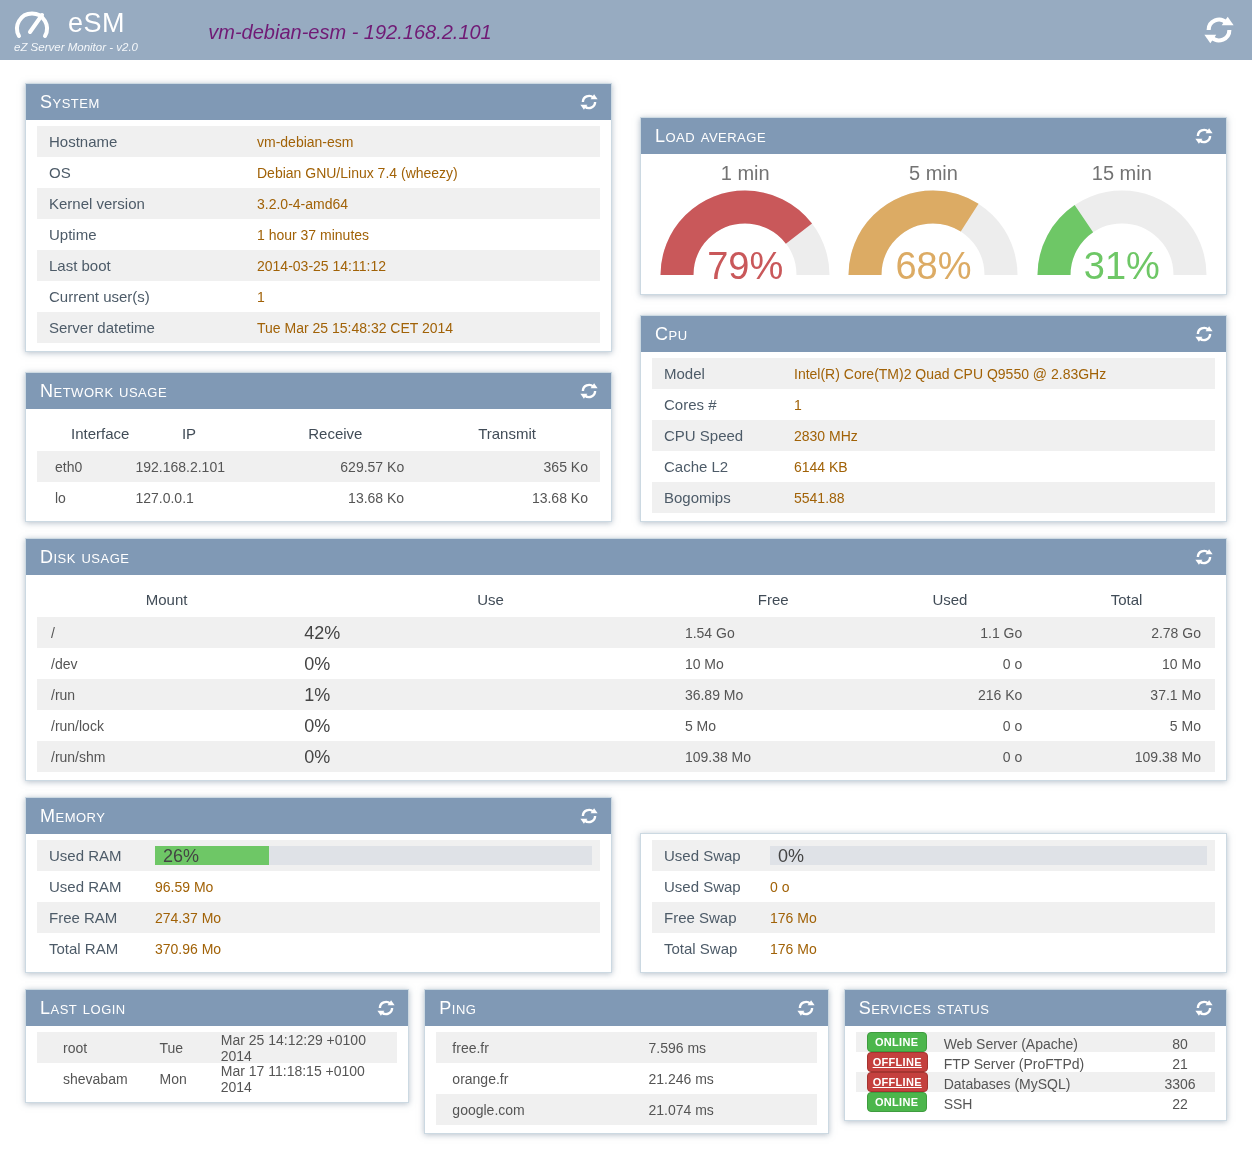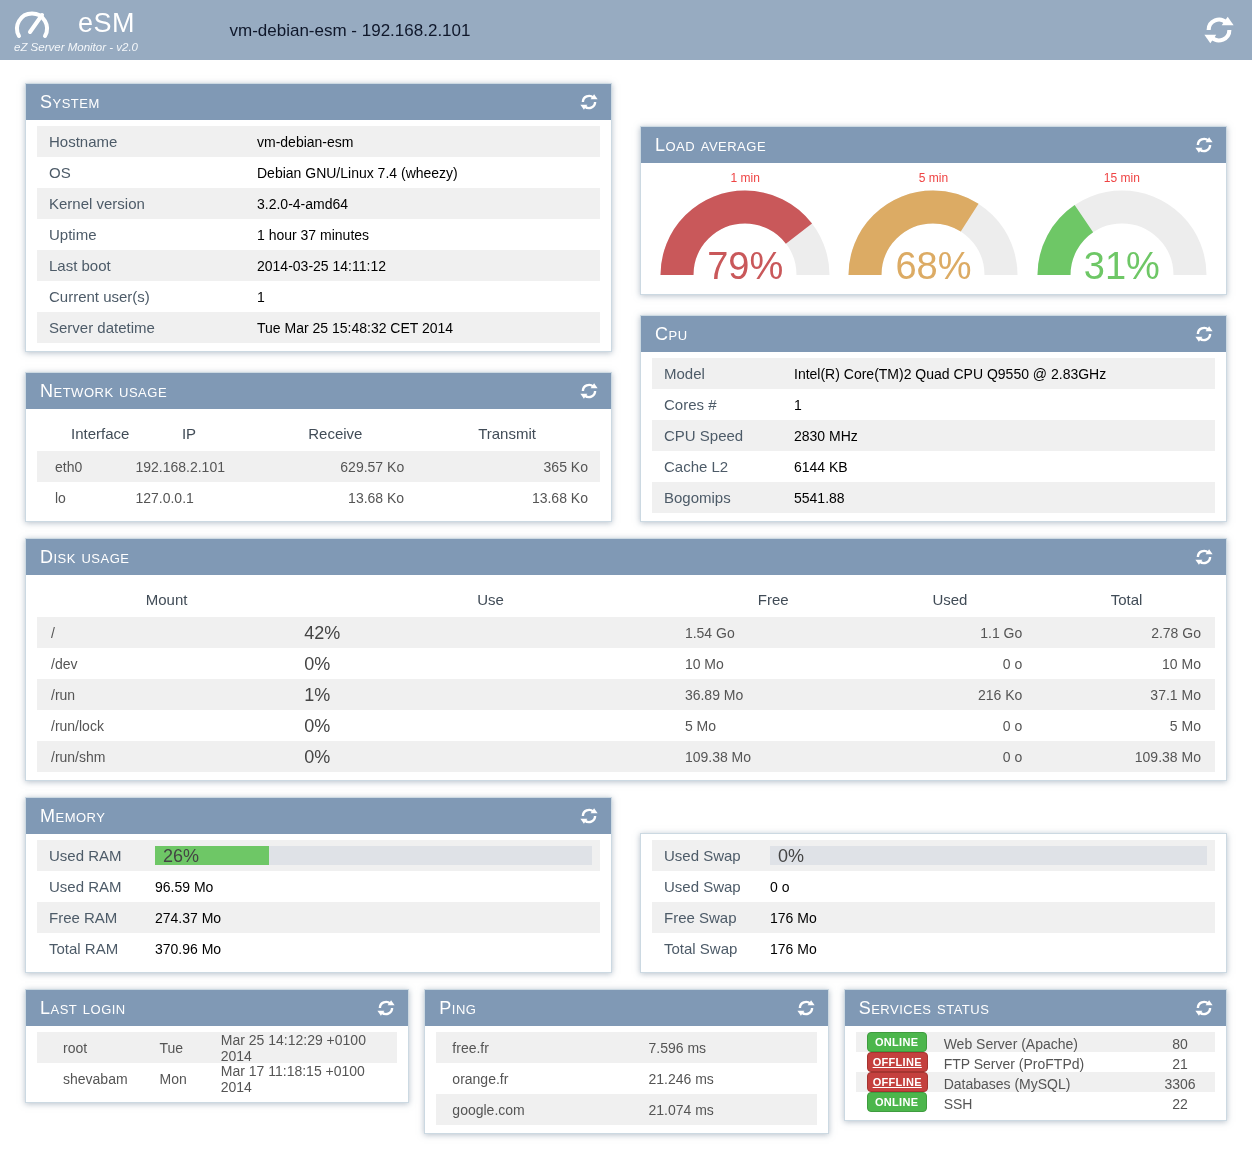"eSM" .brand-row { gap: 26px -> 16px }
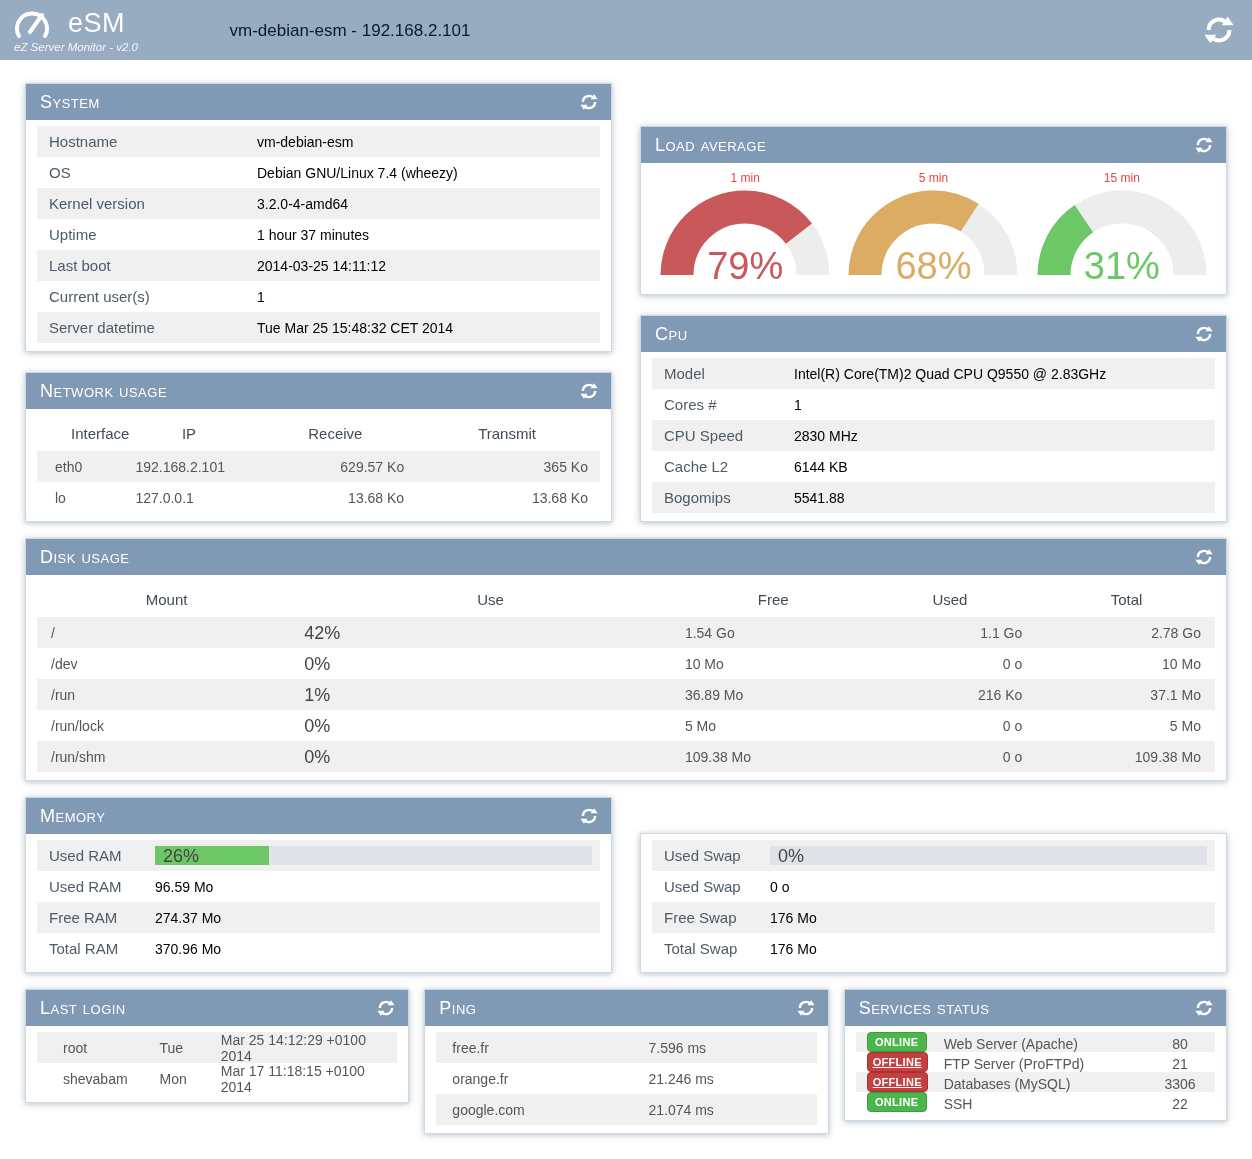"vm-debian-esm - 192.168.2.101" .host-title { color: #0f172a -> #701a75; font-size: 17px -> 20px; font-style: none -> italic }
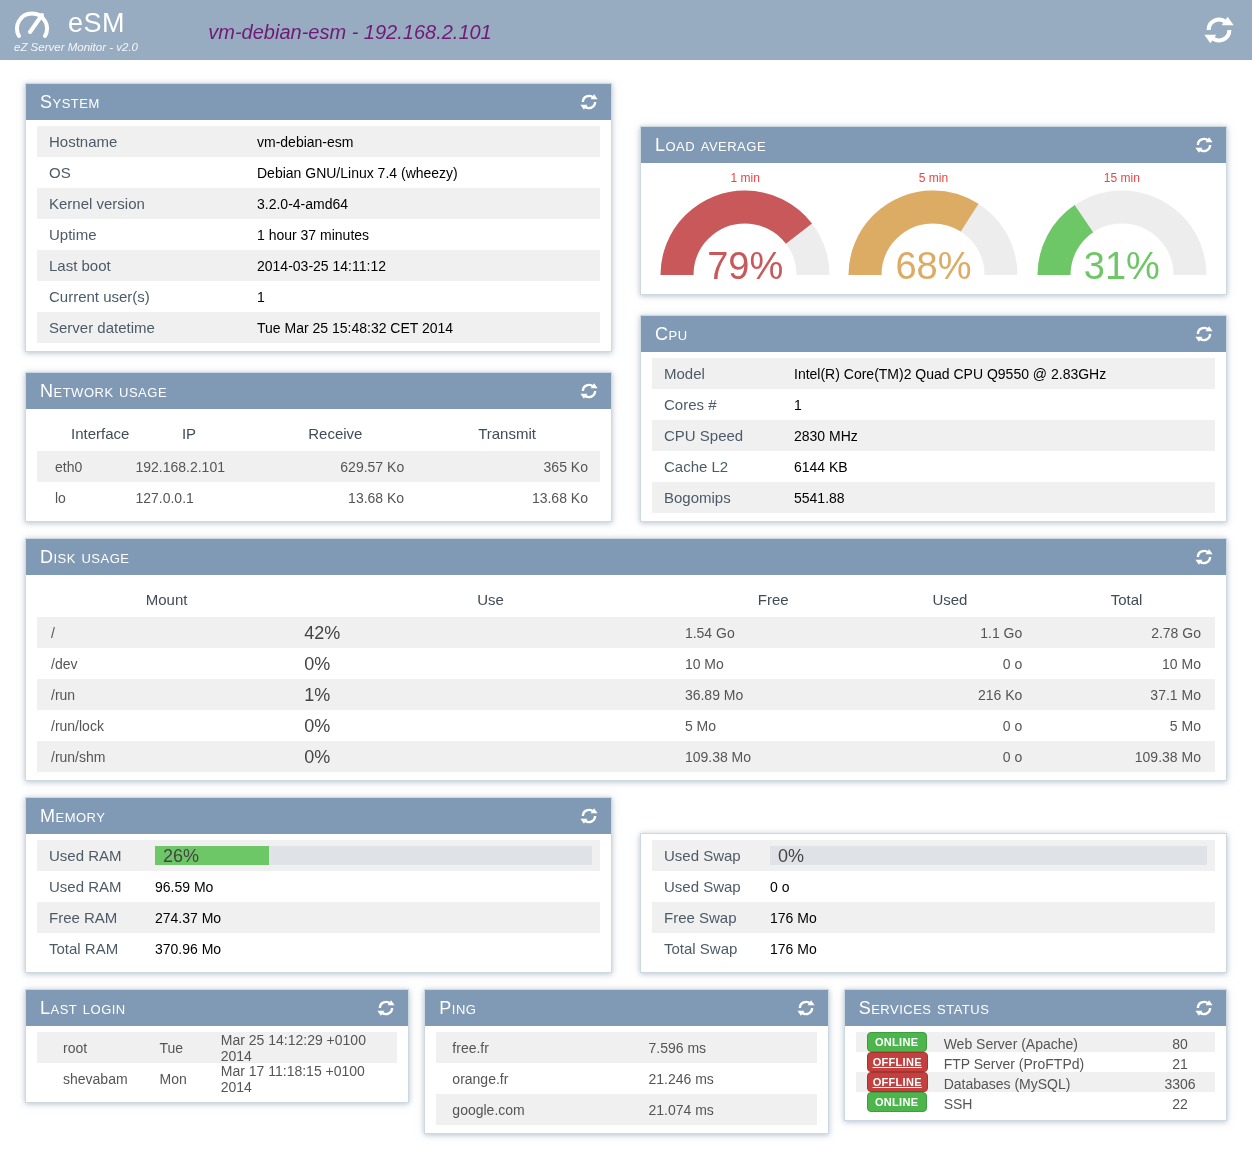"vm-debian-esm" .kv-value { color: #000000 -> #a16207 }
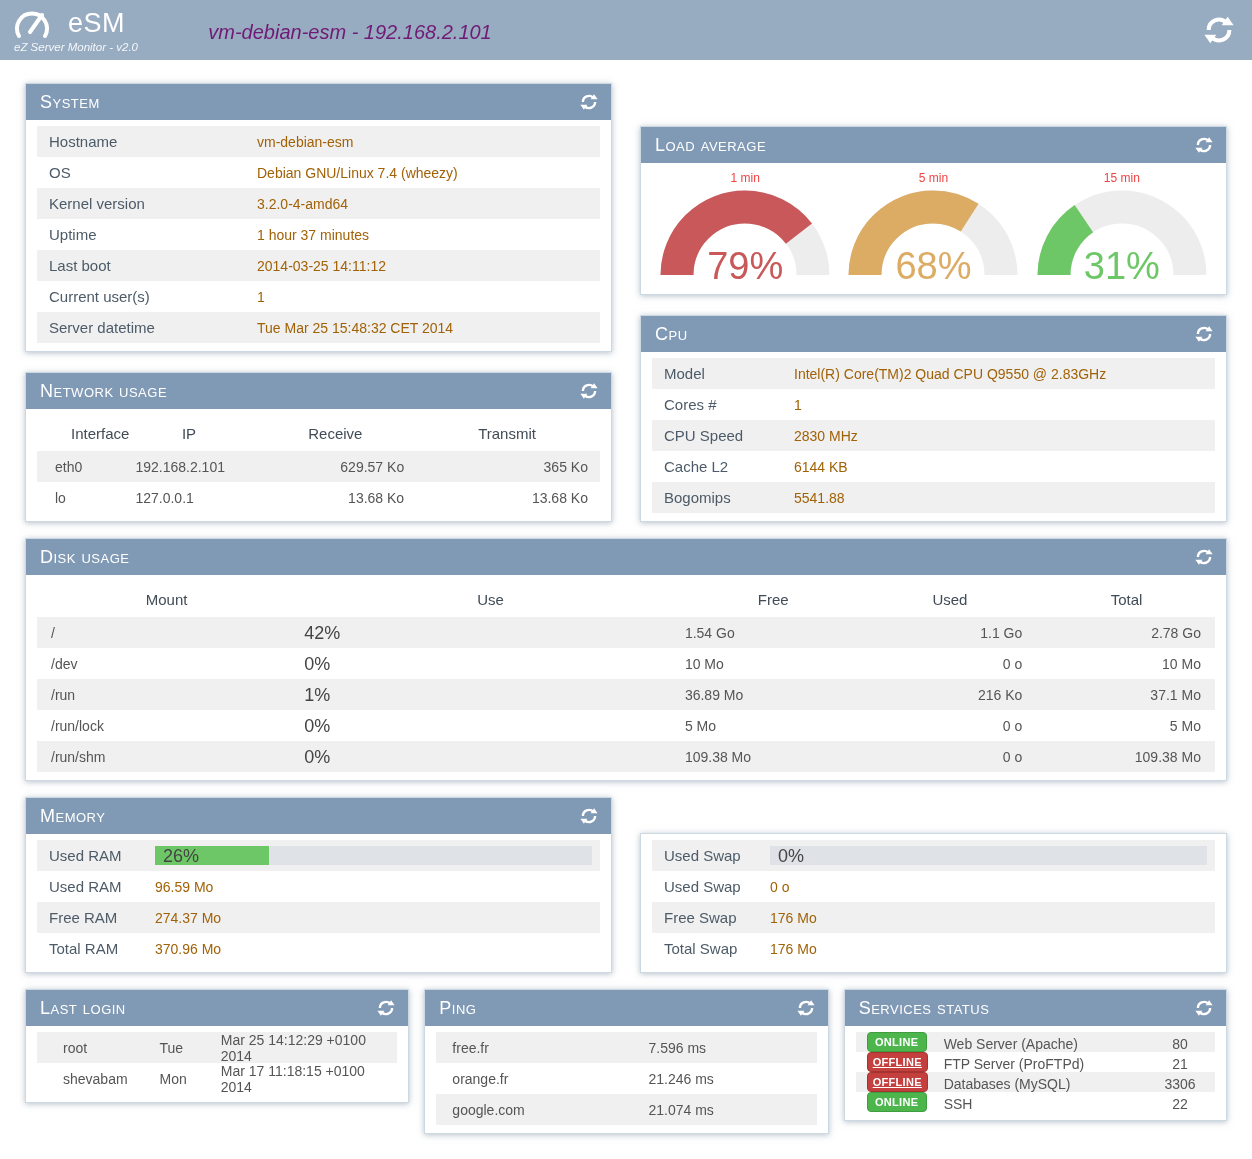"1 min" .gauge-label { color: #ef4444 -> #737373; font-size: 12px -> 20px }
